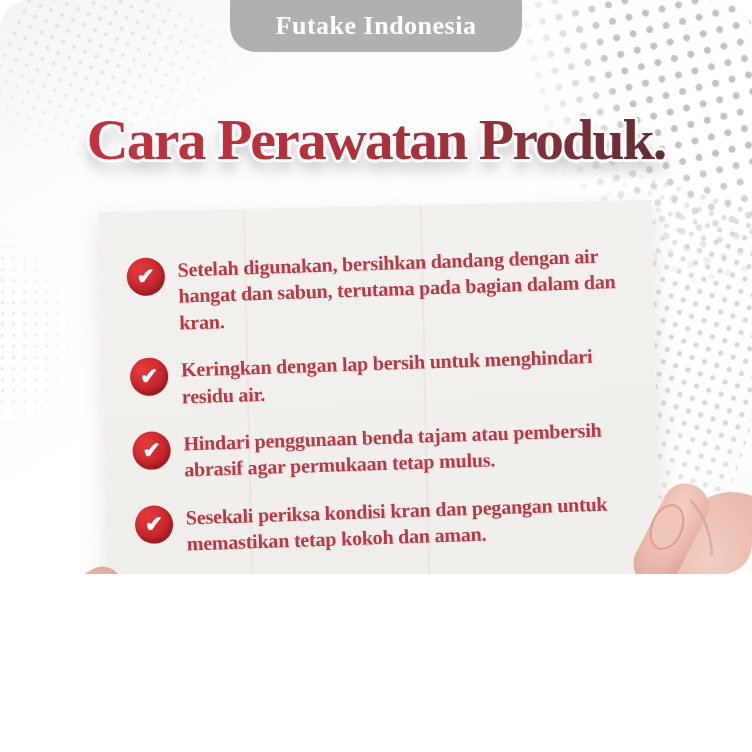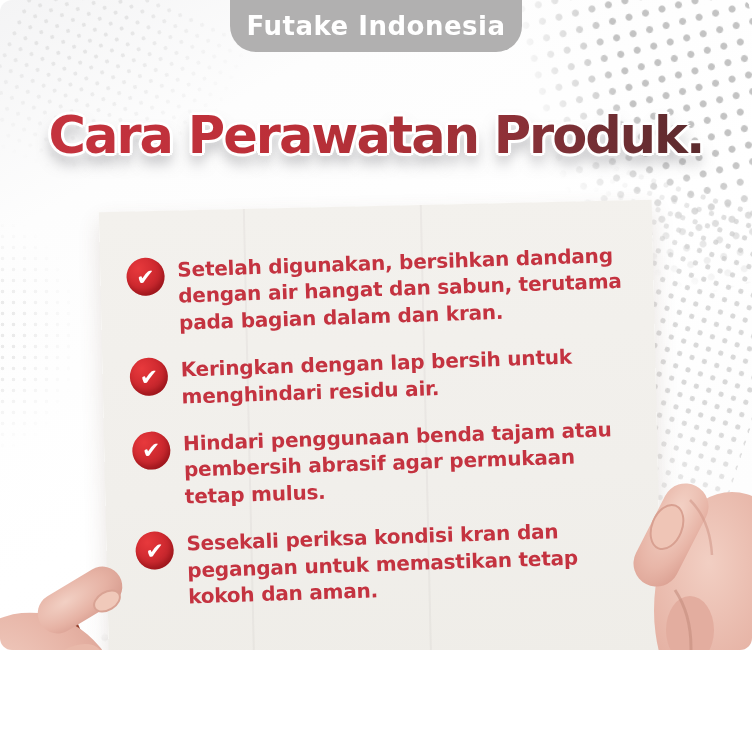"Futake Indonesia" .canvas { border-radius: 12px -> 30px; font-family: none -> Liberation Serif, serif; height: 650px -> 574px }
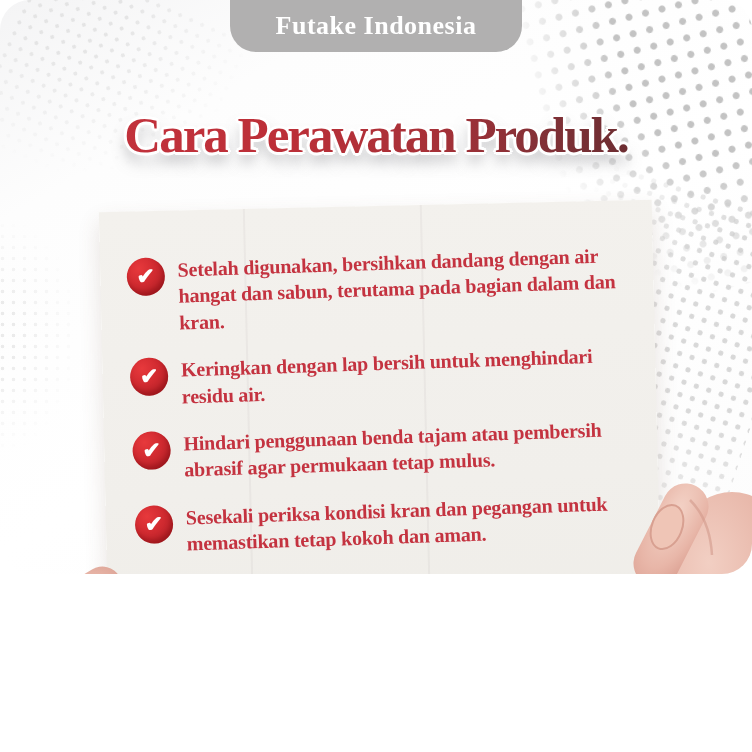"Cara Perawatan Produk." .title-layer { font-size: 51px -> 58px }
